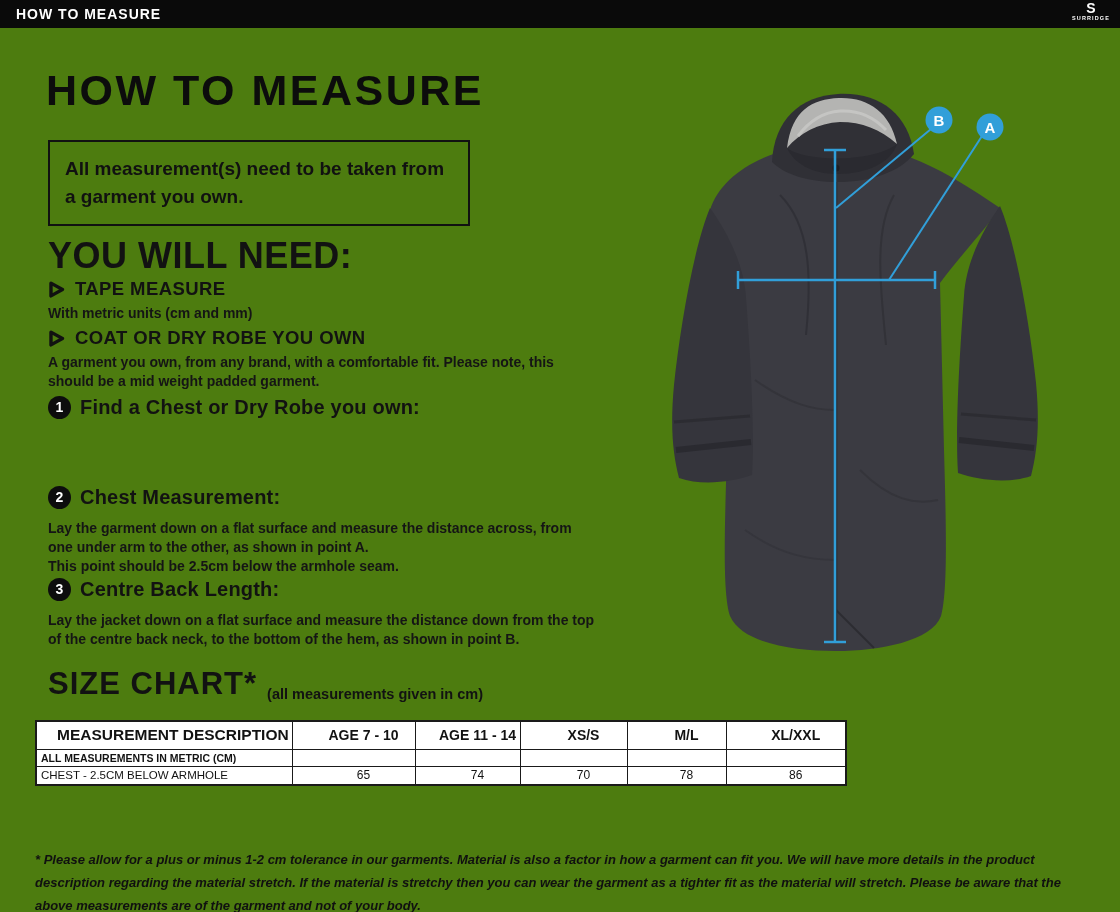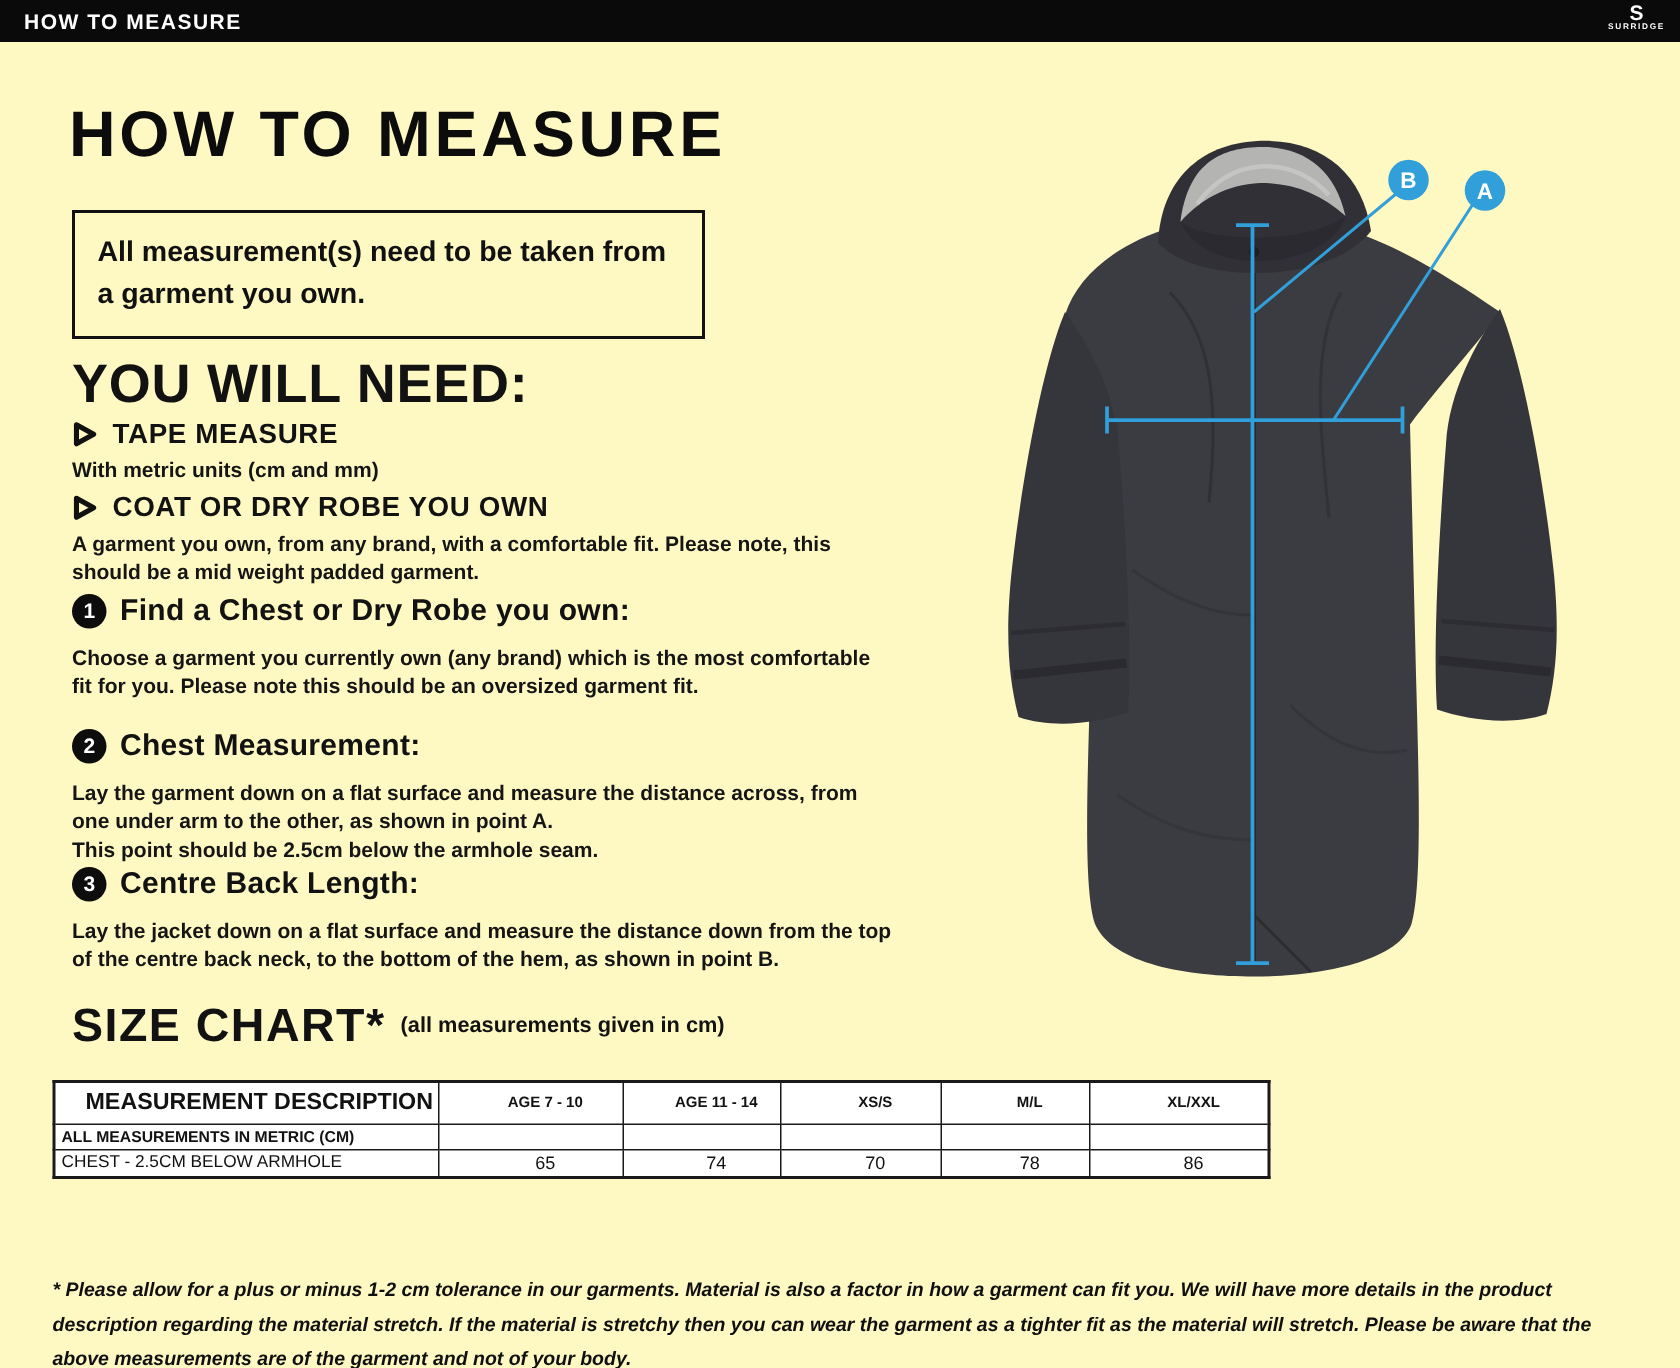"HOW TO MEASURE" .page { background: #fef9c3 -> #4d7c0f }
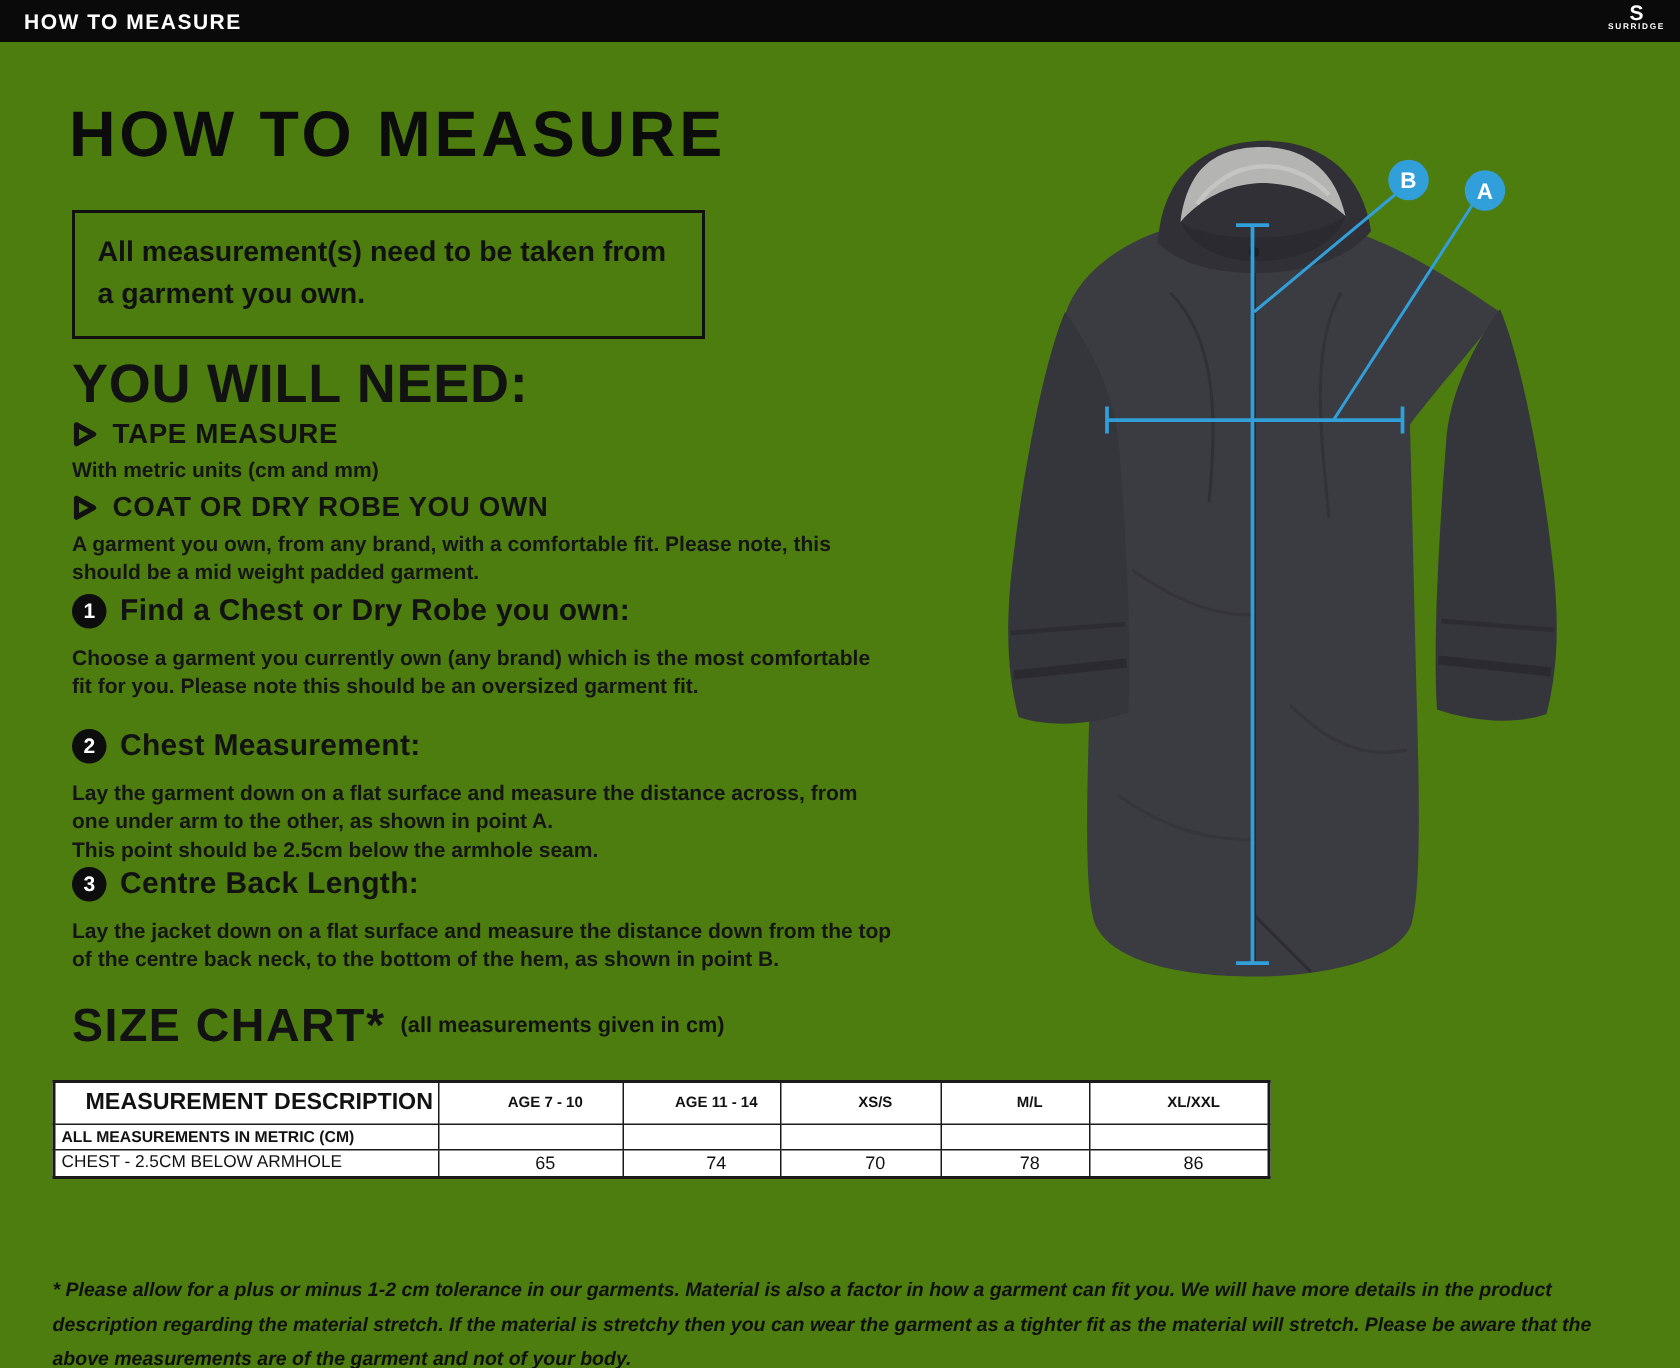"Choose a garment you currently" div.step-desc-1 { html: <div>Choose a garment you currently own (any brand) which is the most comfortable fit for you. Please note this should be an oversized garment fit.</div> -> none }
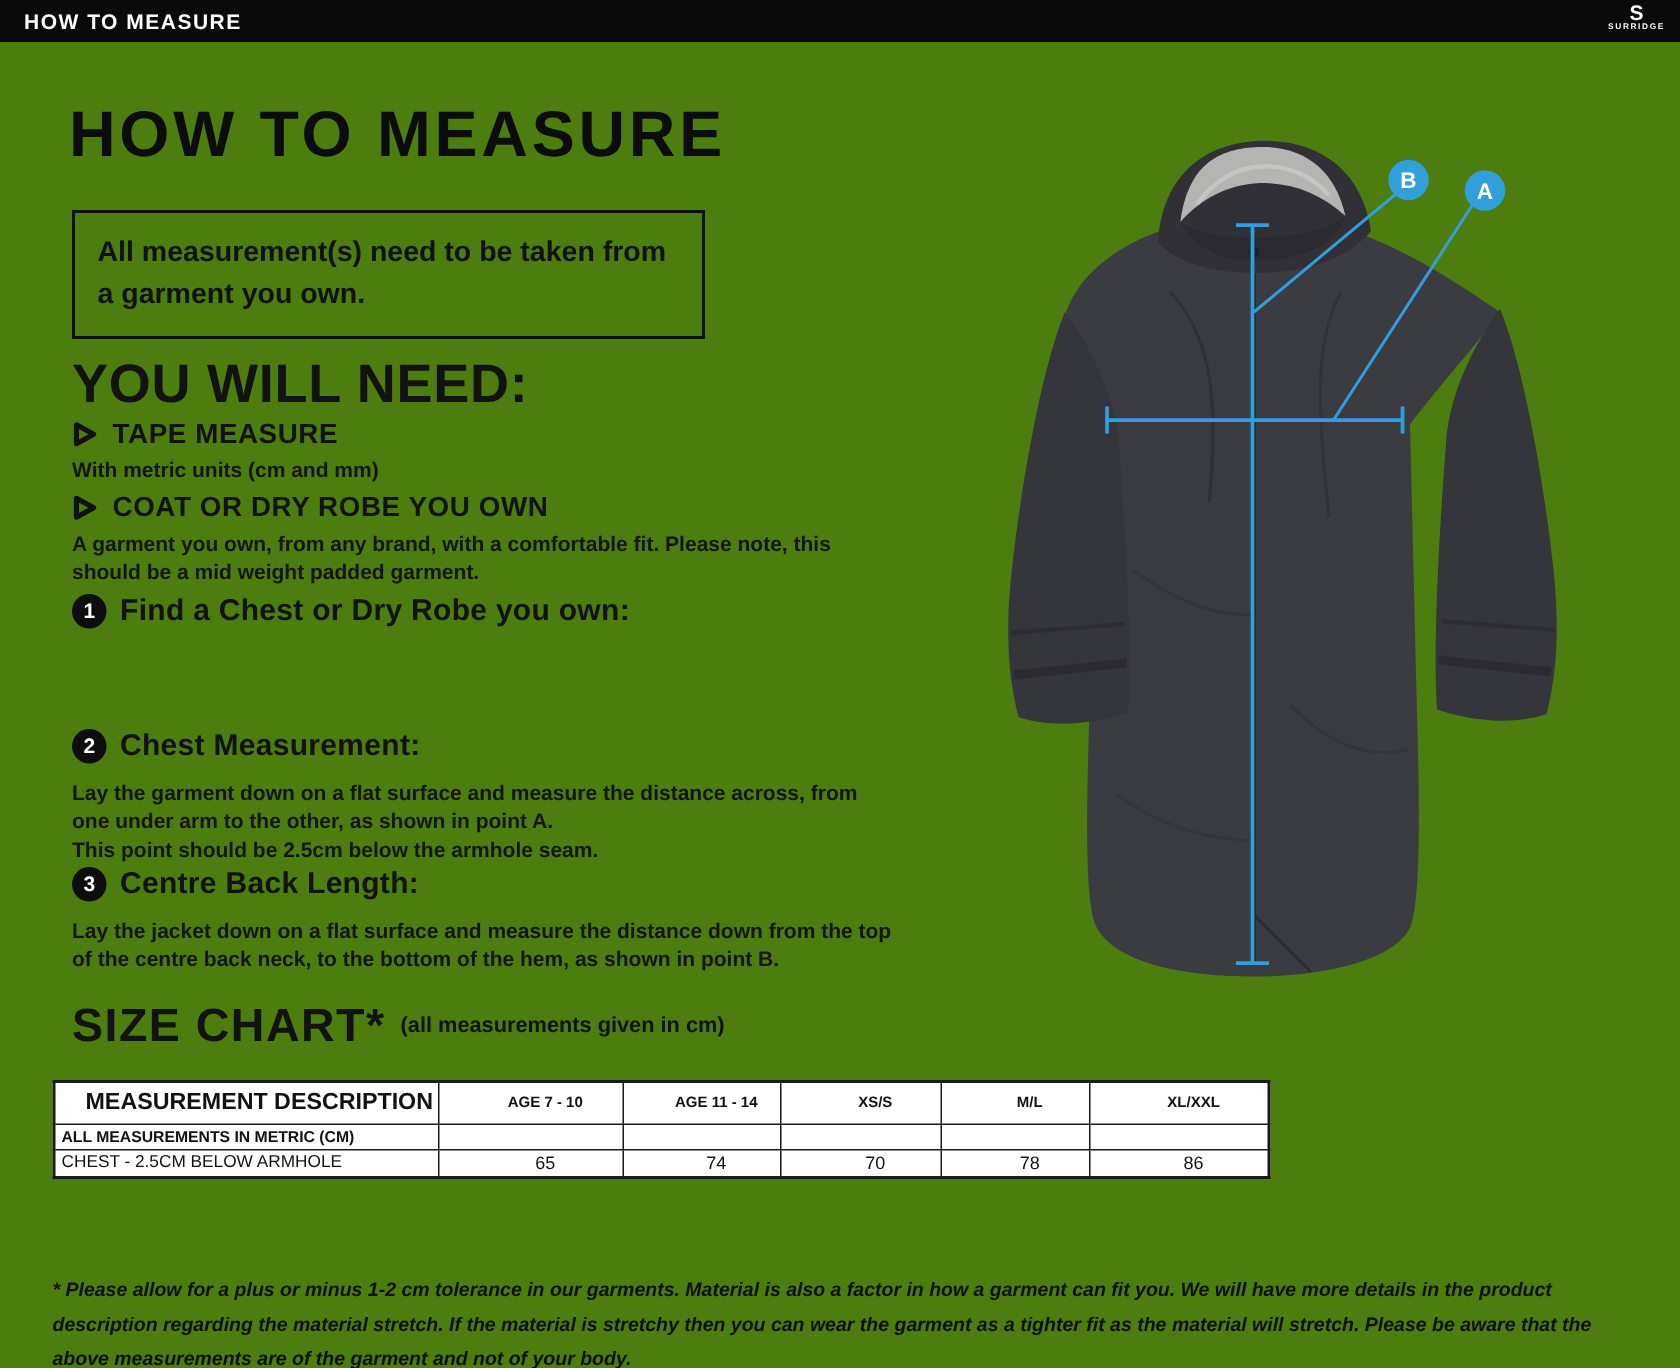"SIZE CHART*" .sc-heading { align-items: center -> flex-end }
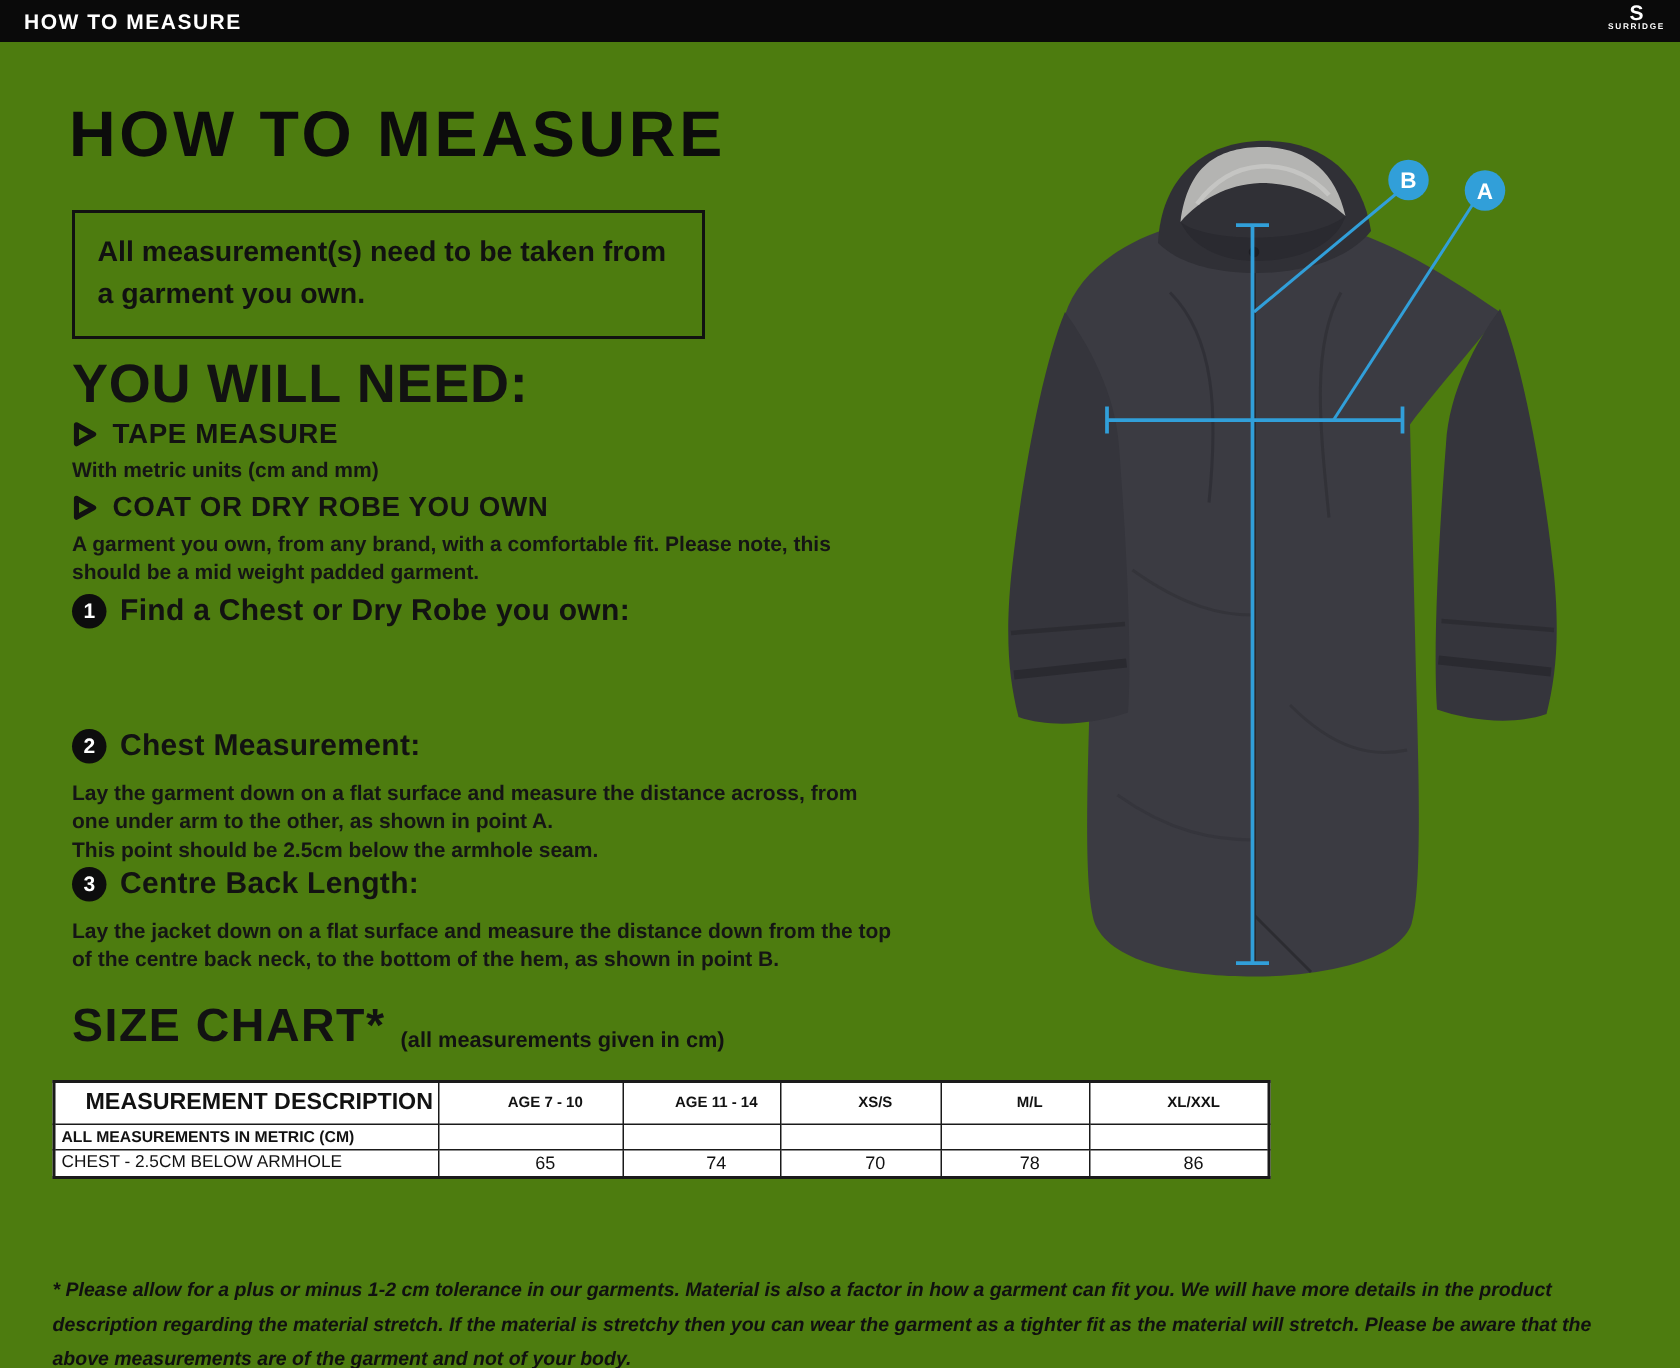"AGE 7 - 10" .th-col { font-size: 10px -> 14px }
